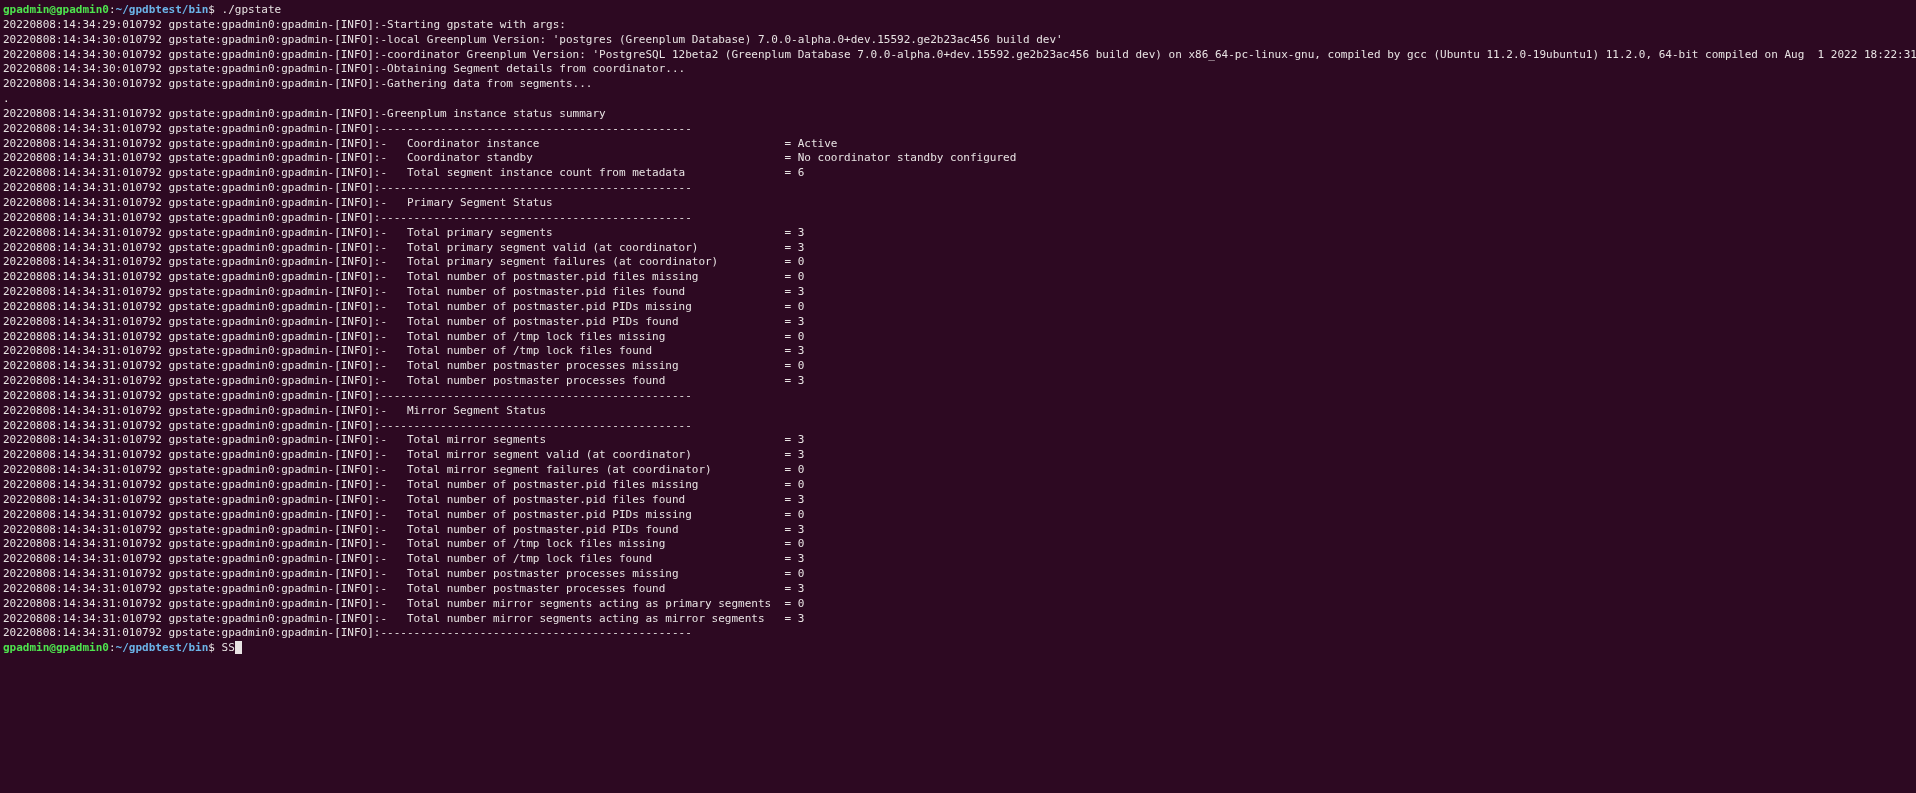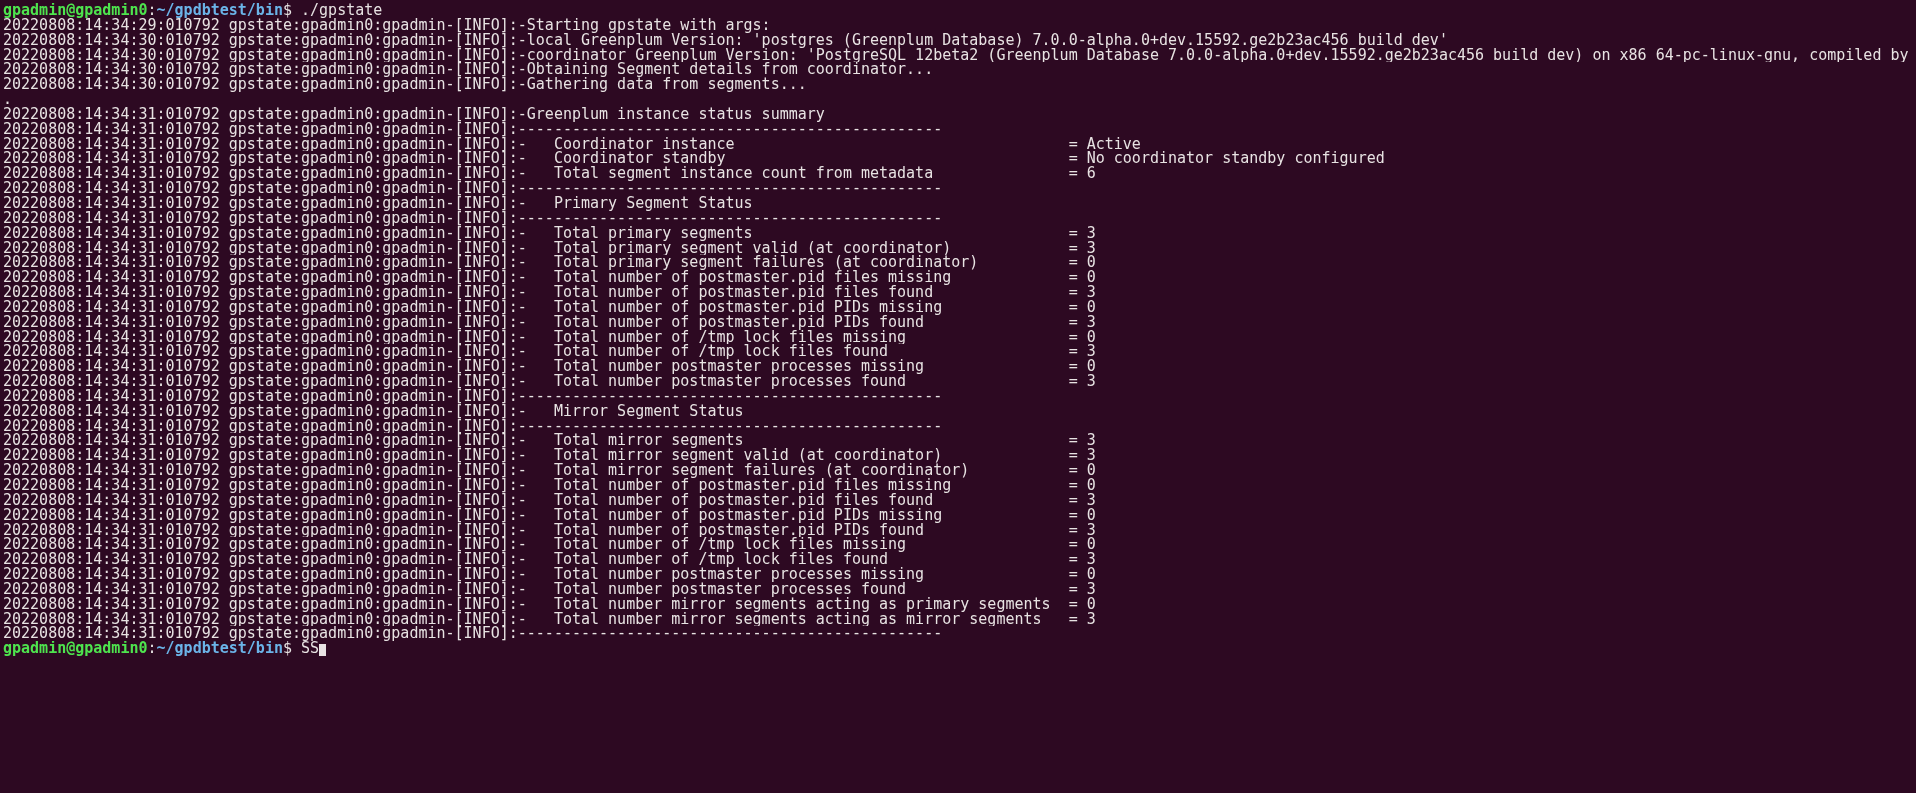"gpadmin@gpadmin0:~/gpdbtest/bin$" #terminal { font-size: 15px -> 11px }
